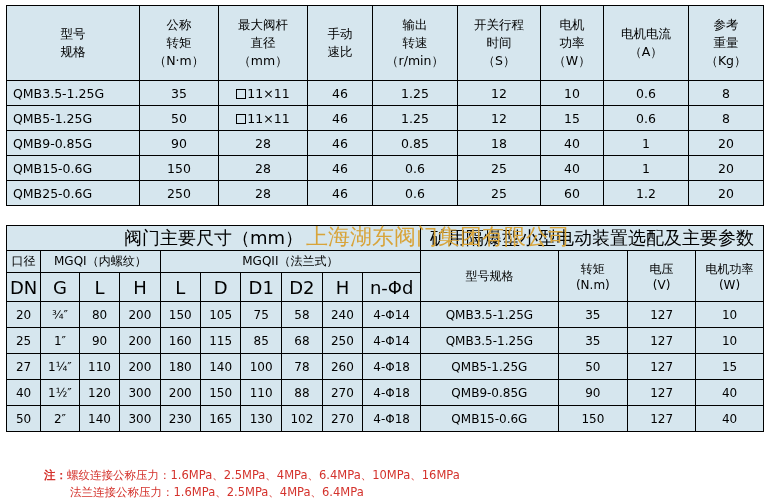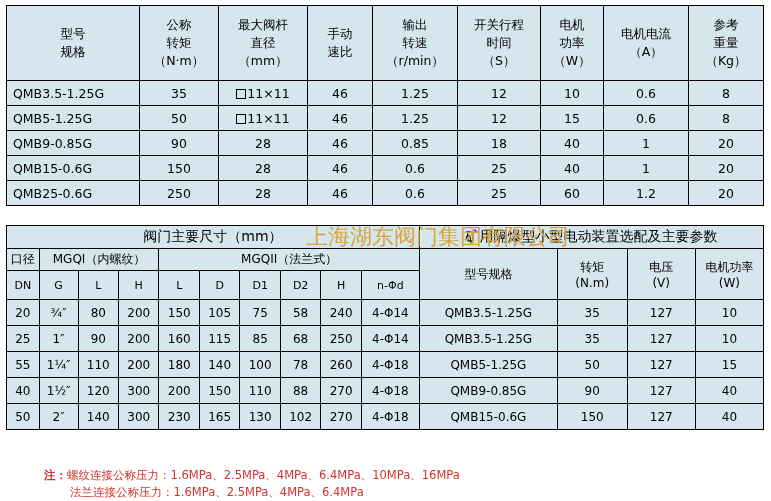"阀门主要尺寸（mm）" .t2 .hdr-main { font-size: 14px -> 18px }
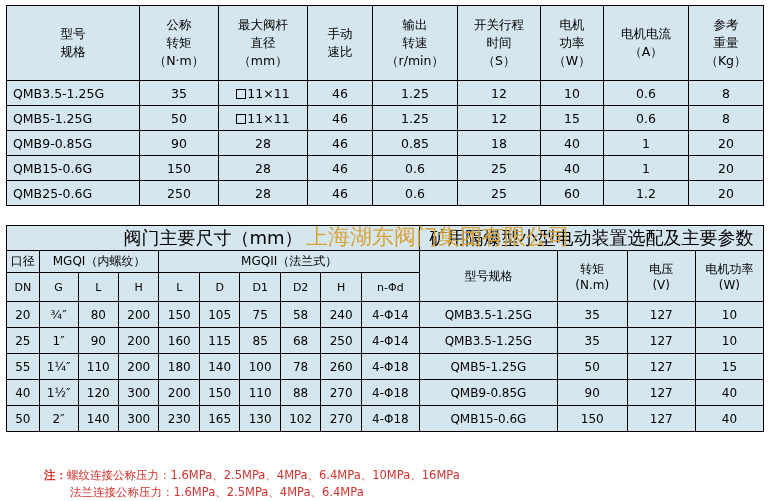"DN" .t2 .hdr-col { font-size: 11px -> 18px }
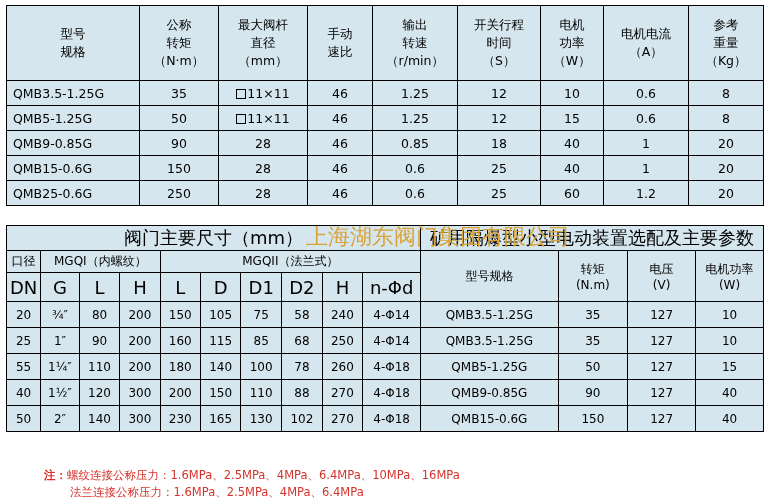"55" td { text: 55 -> 27 }
